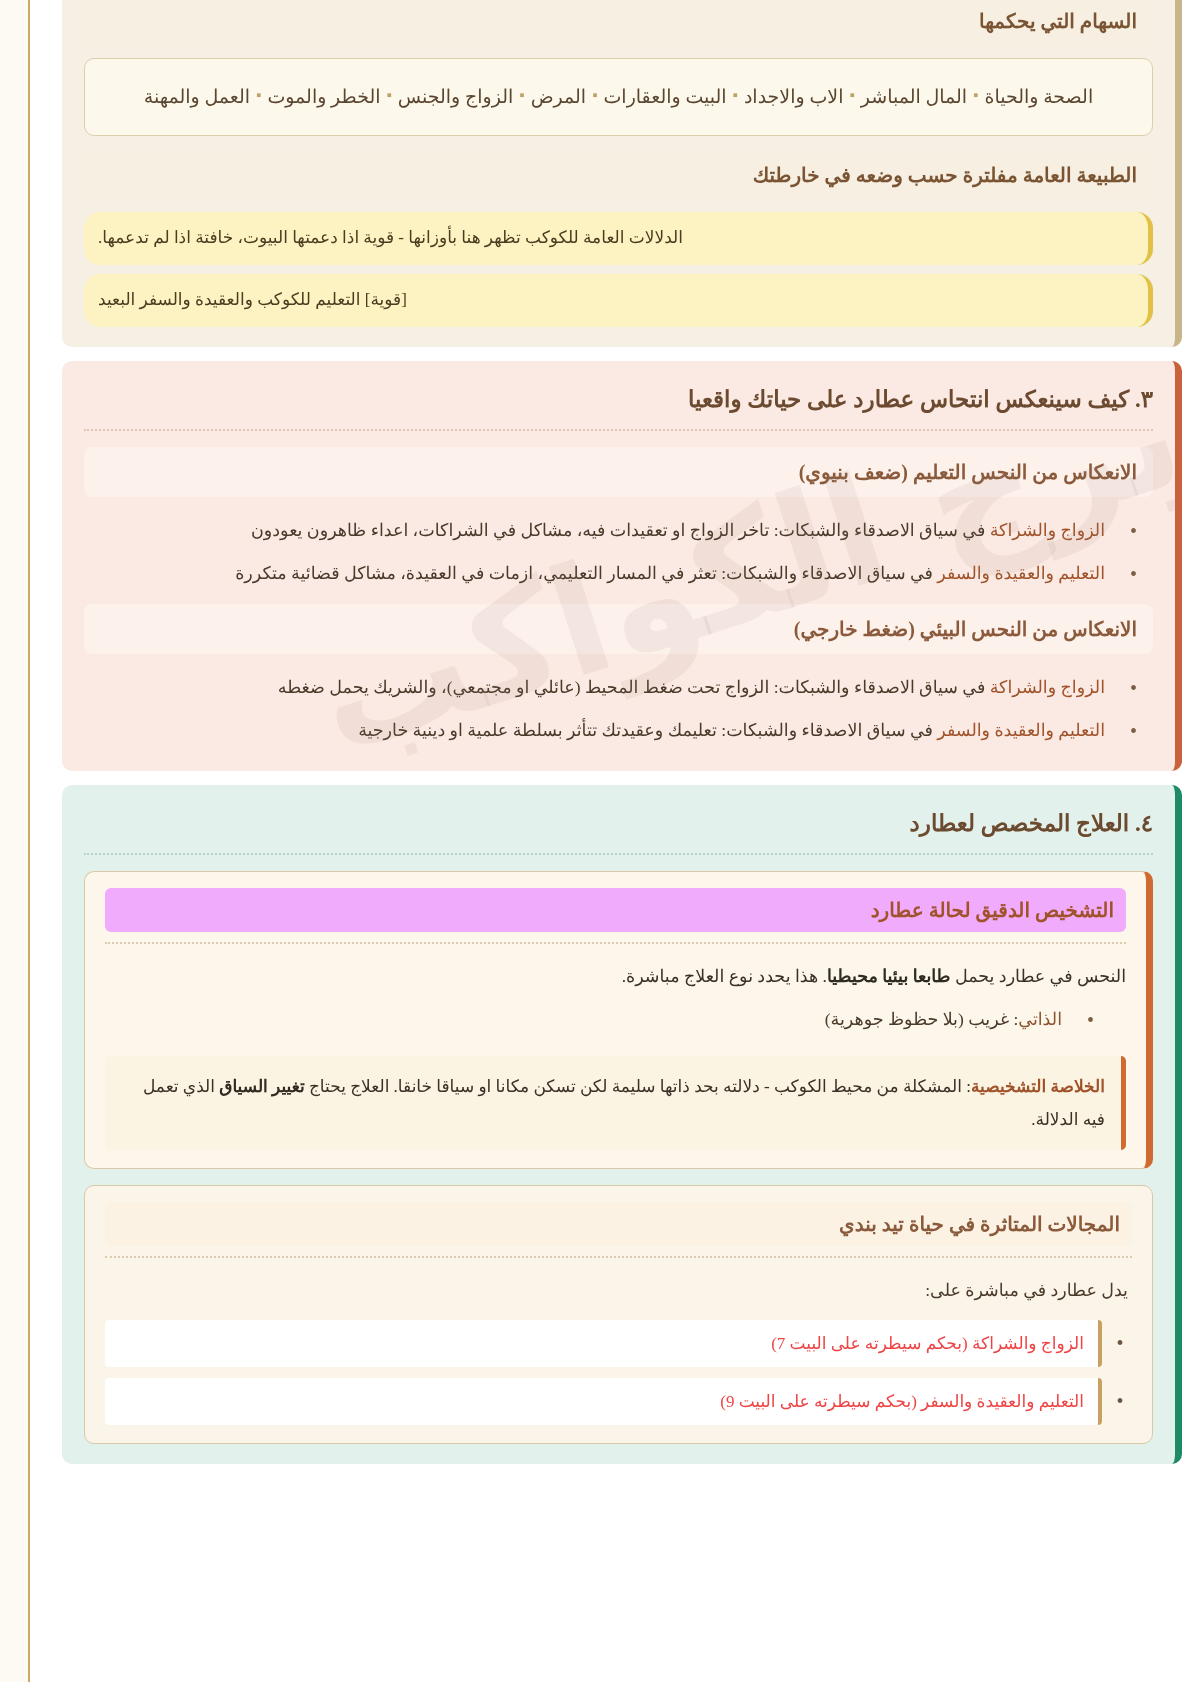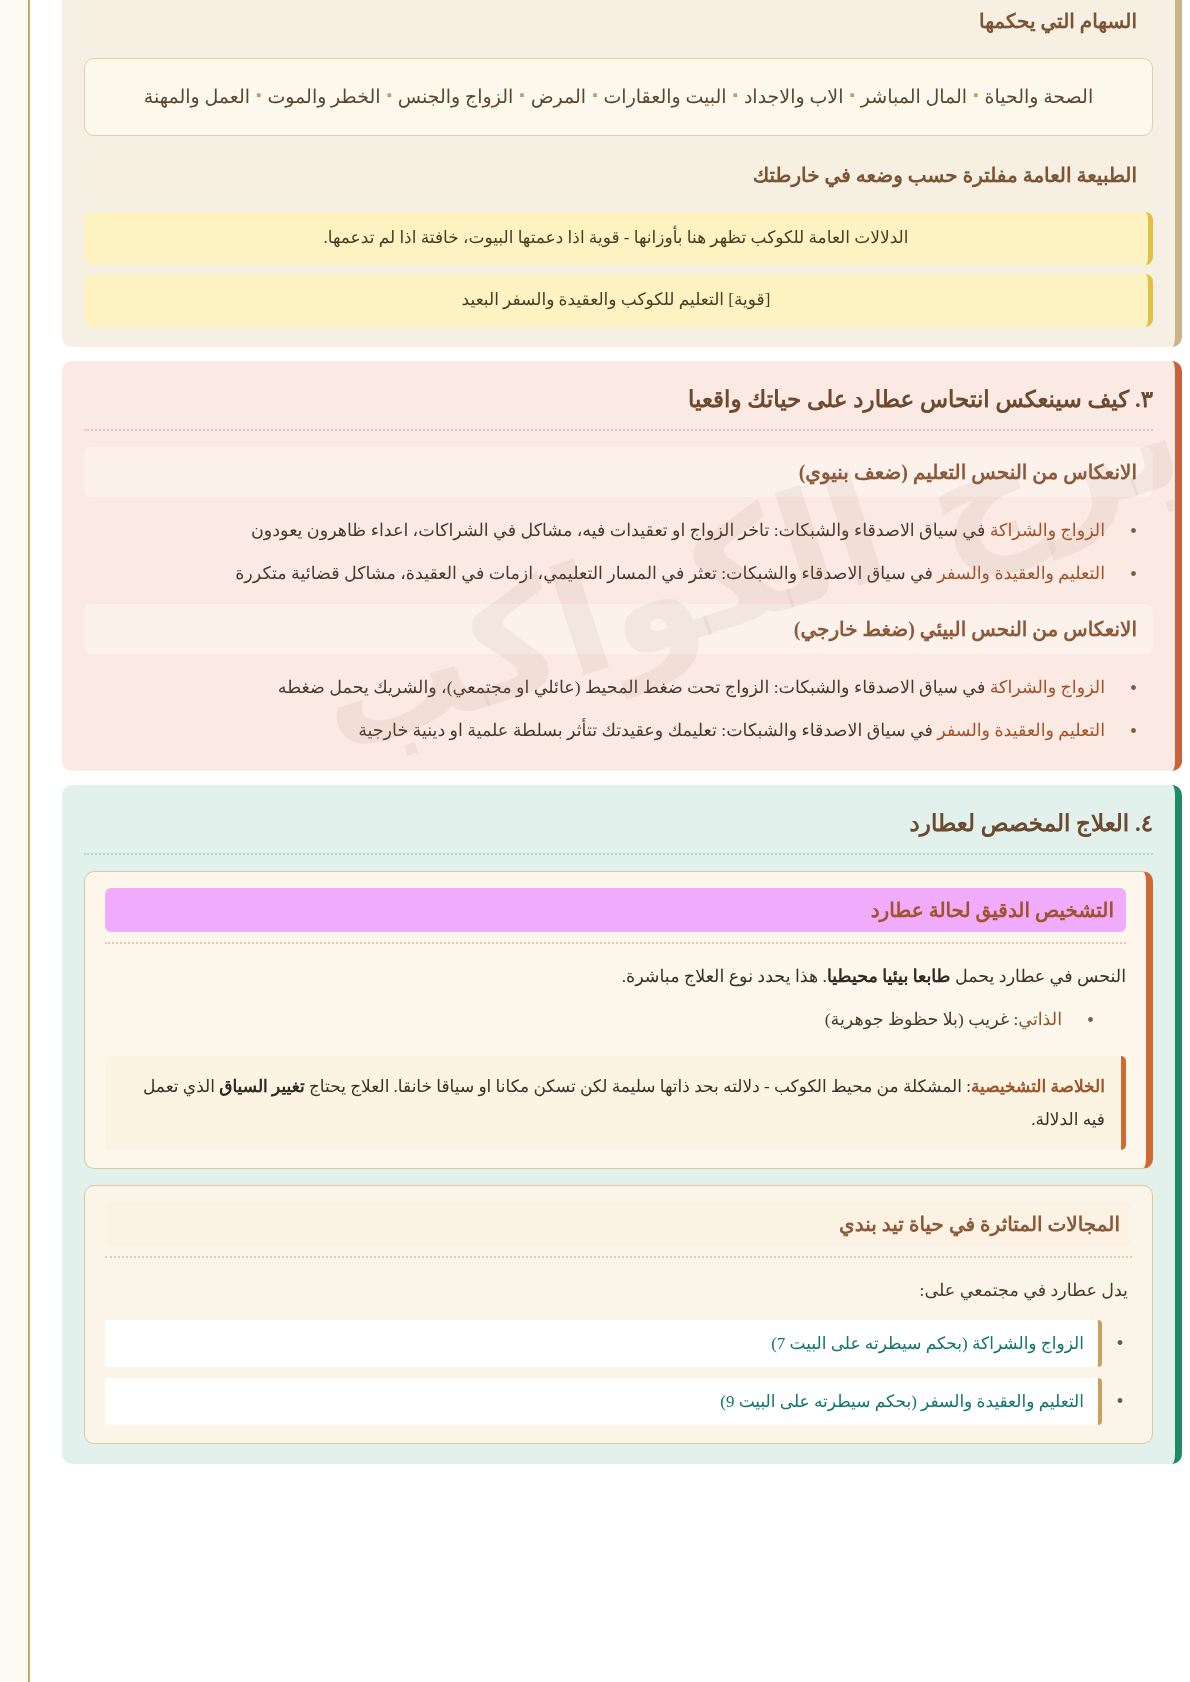"الدلالات العامة للكوكب تظهر هنا" .yrow { border-radius: 8px -> 16px; text-align: center -> left }
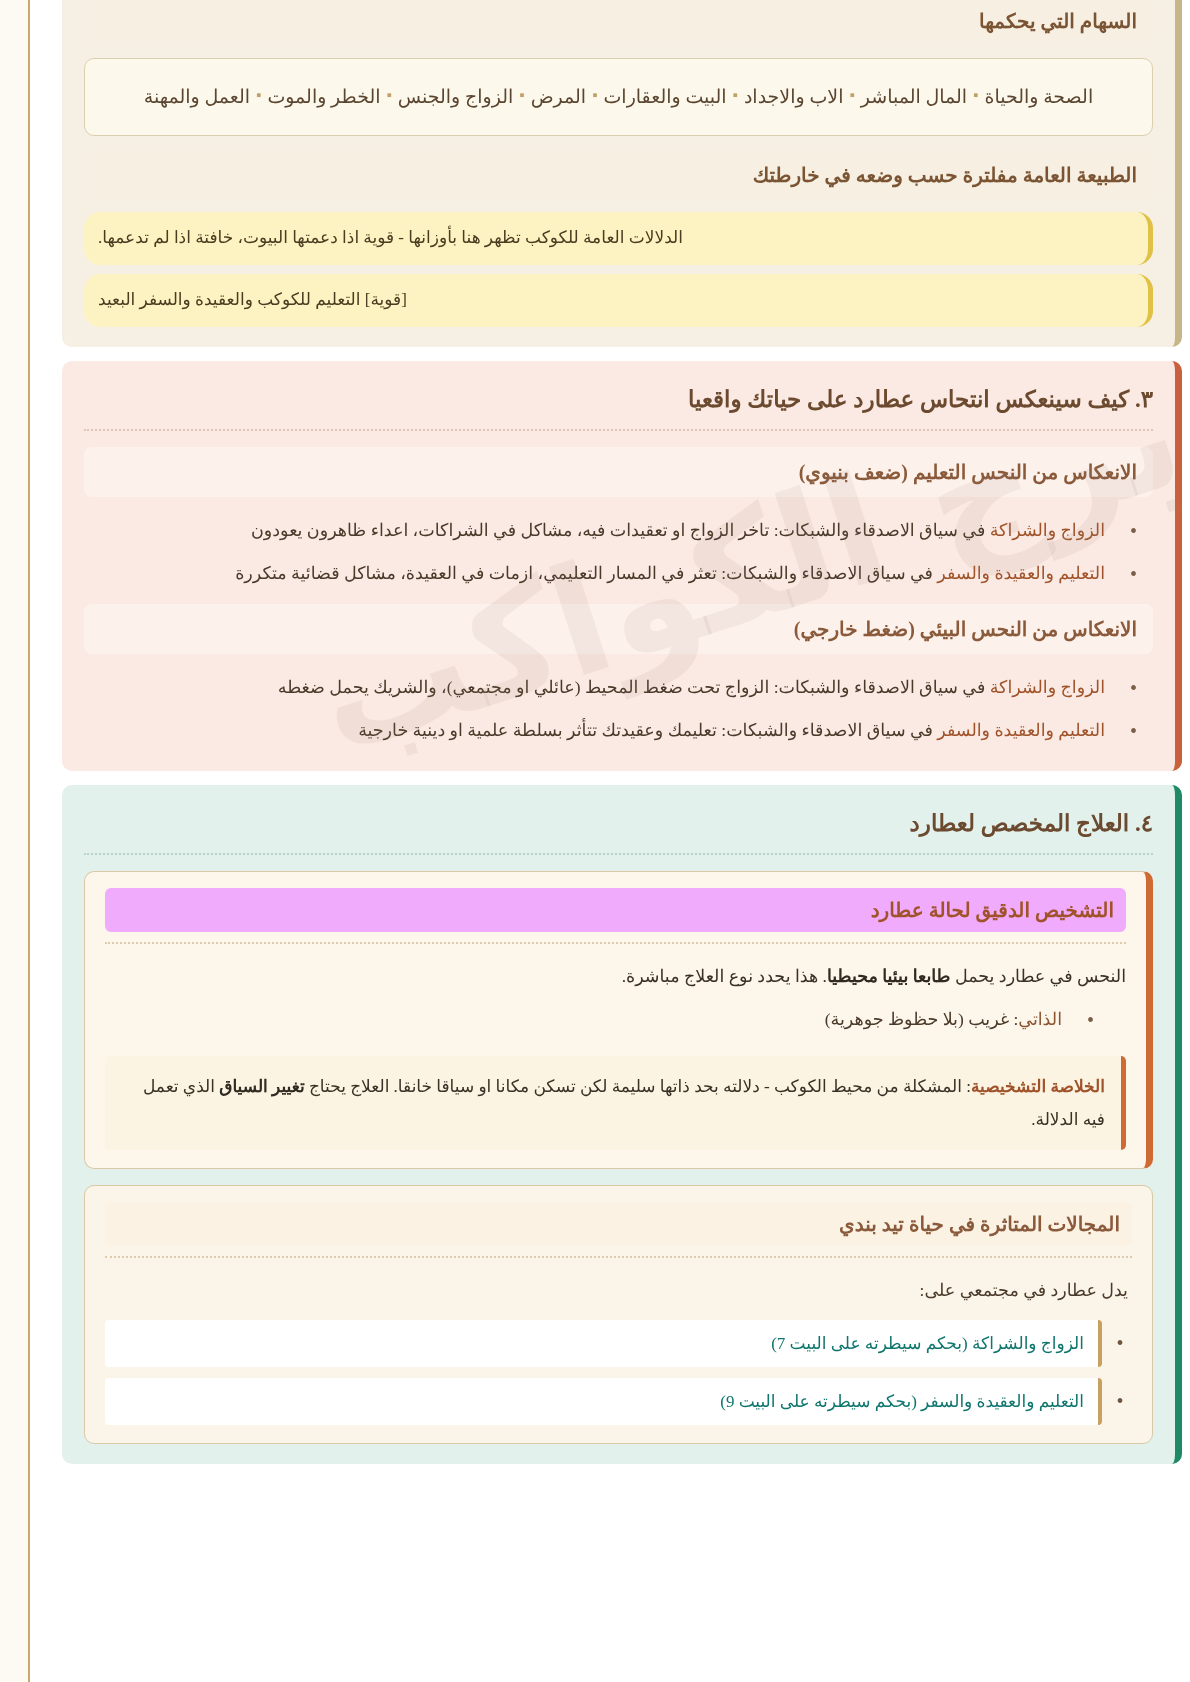"يدل عطارد في مجتمعي على:" p.lead-text { text: مجتمعي -> مباشرة }
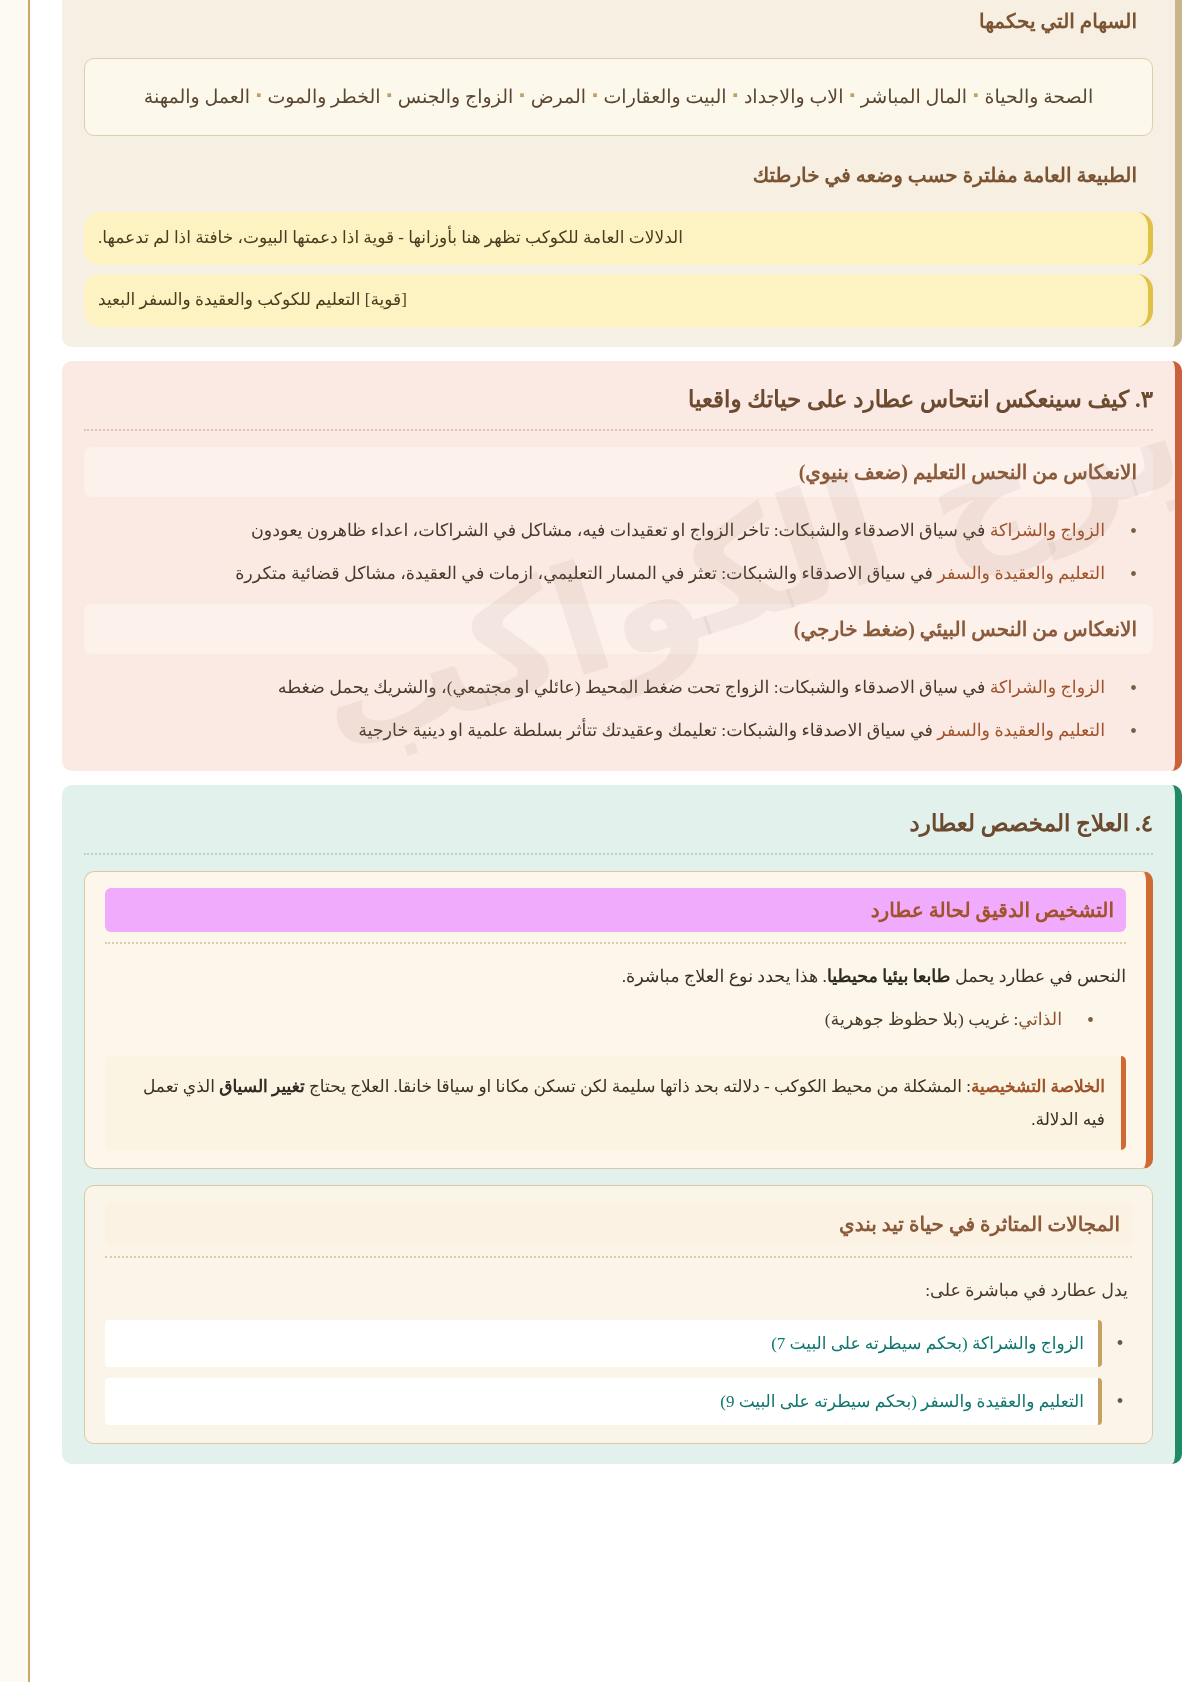"الزواج والشراكة (بحكم سيطرته على" .wrow { color: #0f766e -> #ef4444 }
